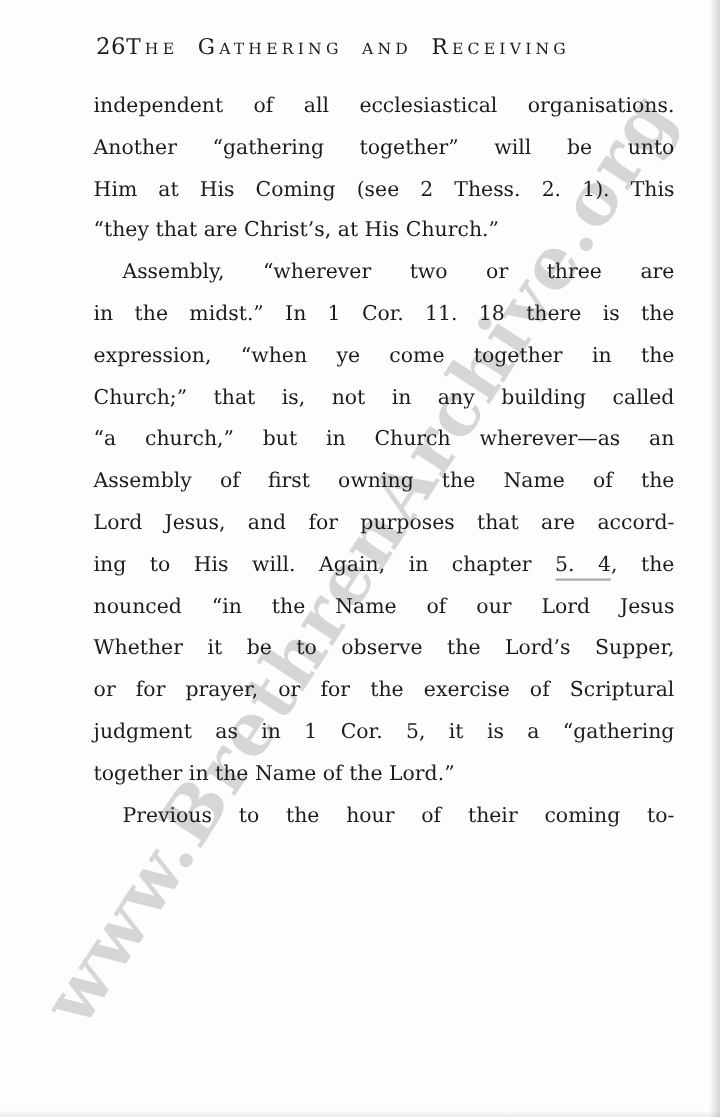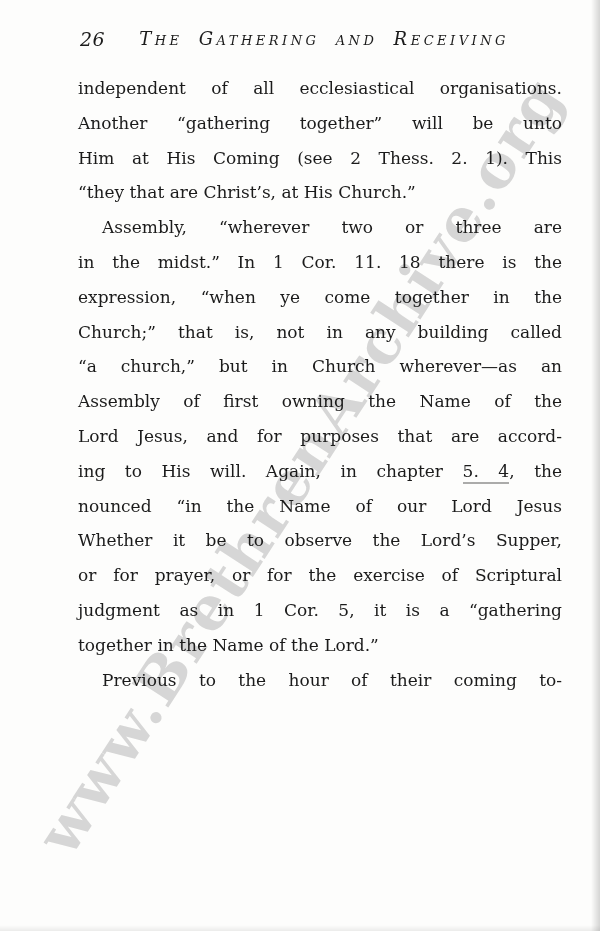"26" .page-header { align-items: flex-start -> center; font-style: italic -> none }
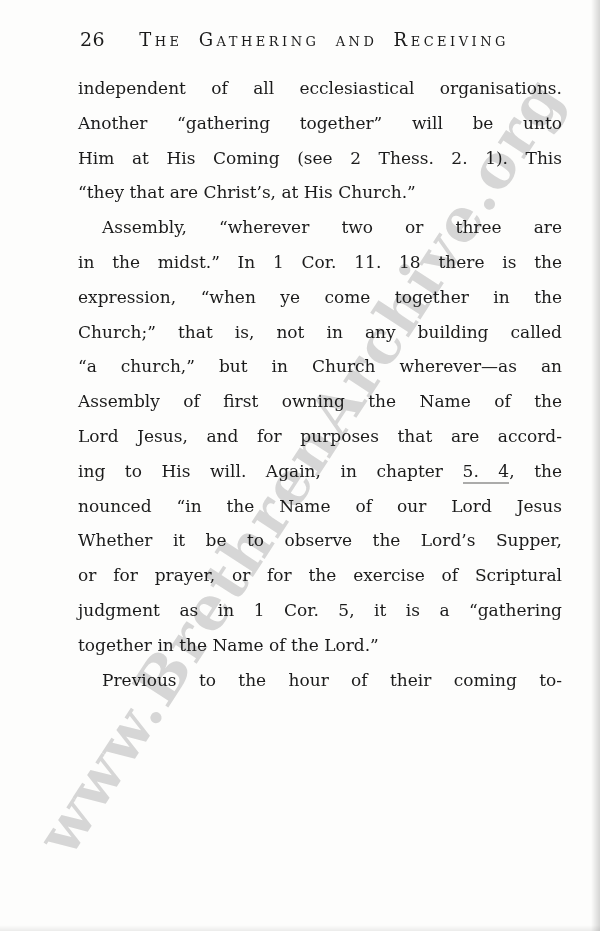"The Gathering and Receiving" .running-title { margin-left: 34px -> none }
